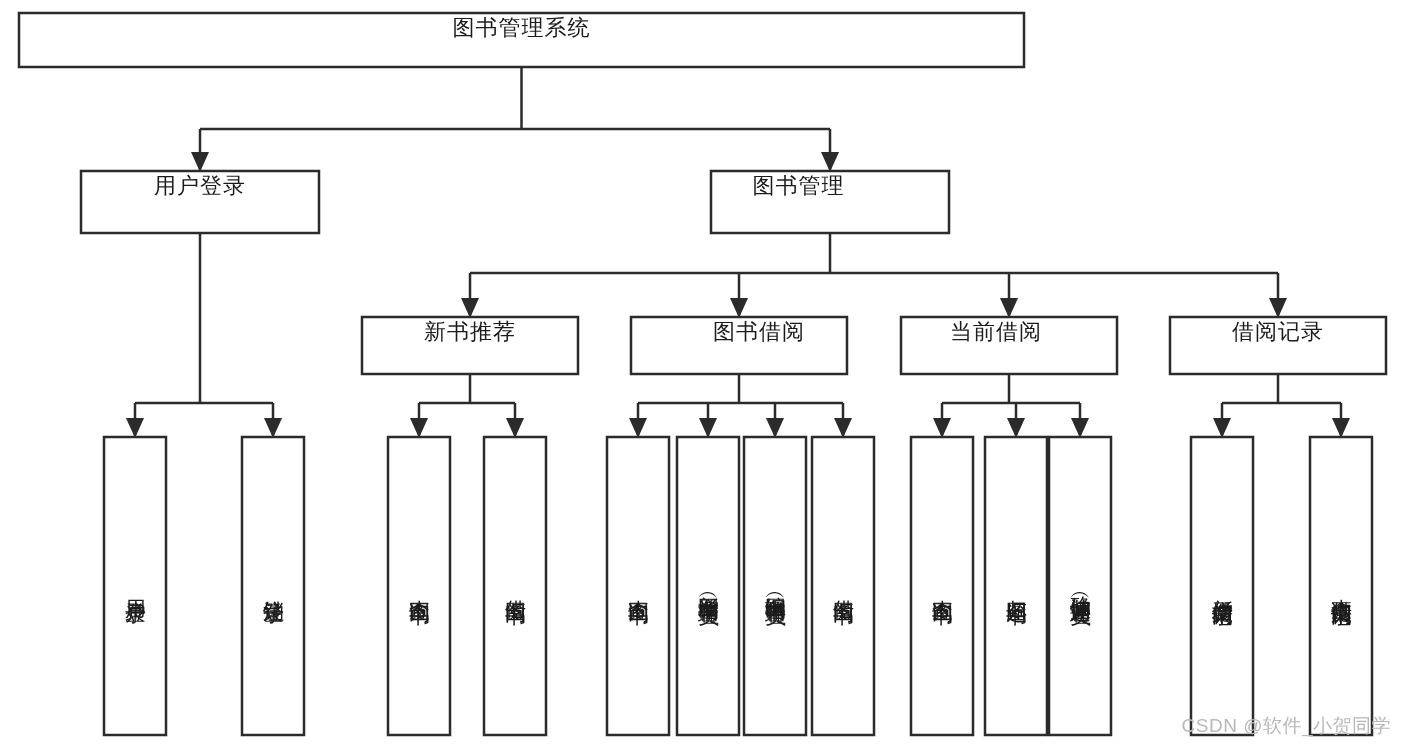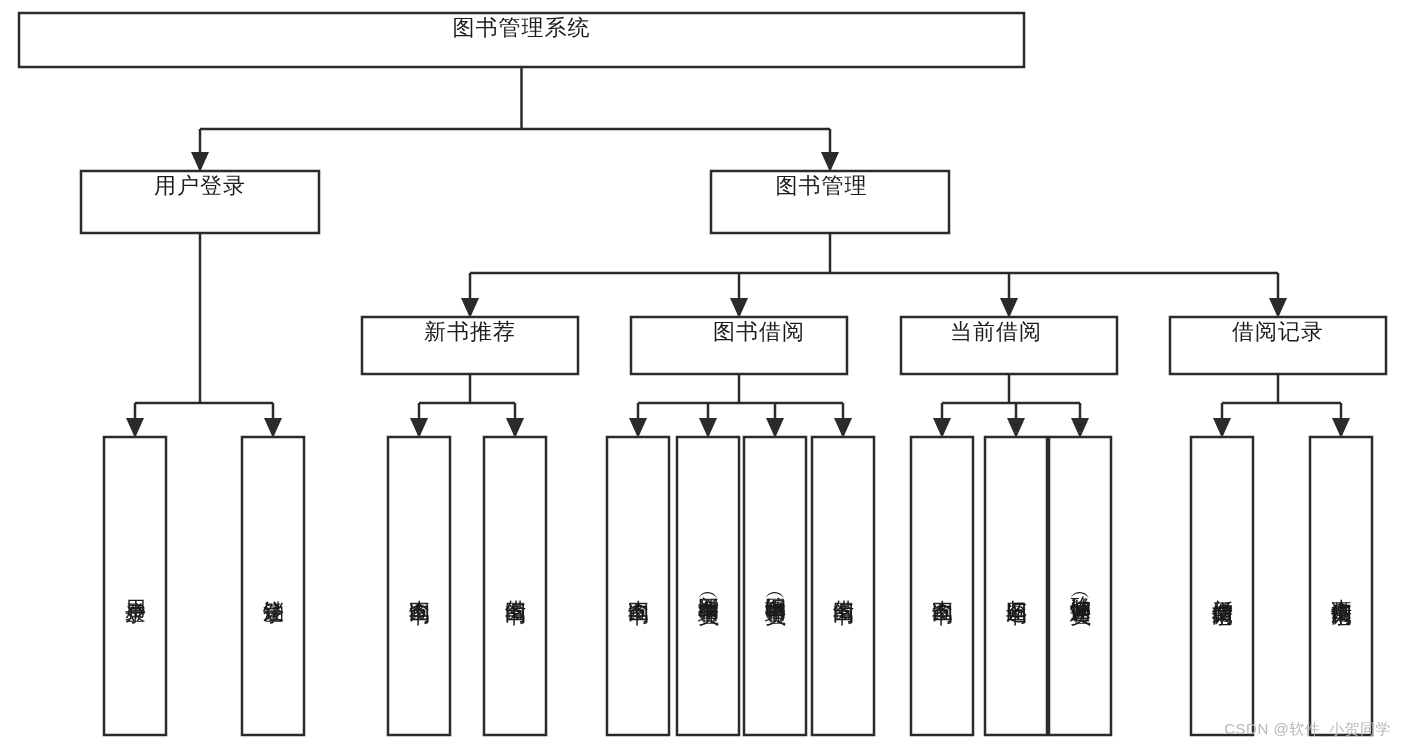"图书管理" div.hz-wrap { left: 711px -> 688px }
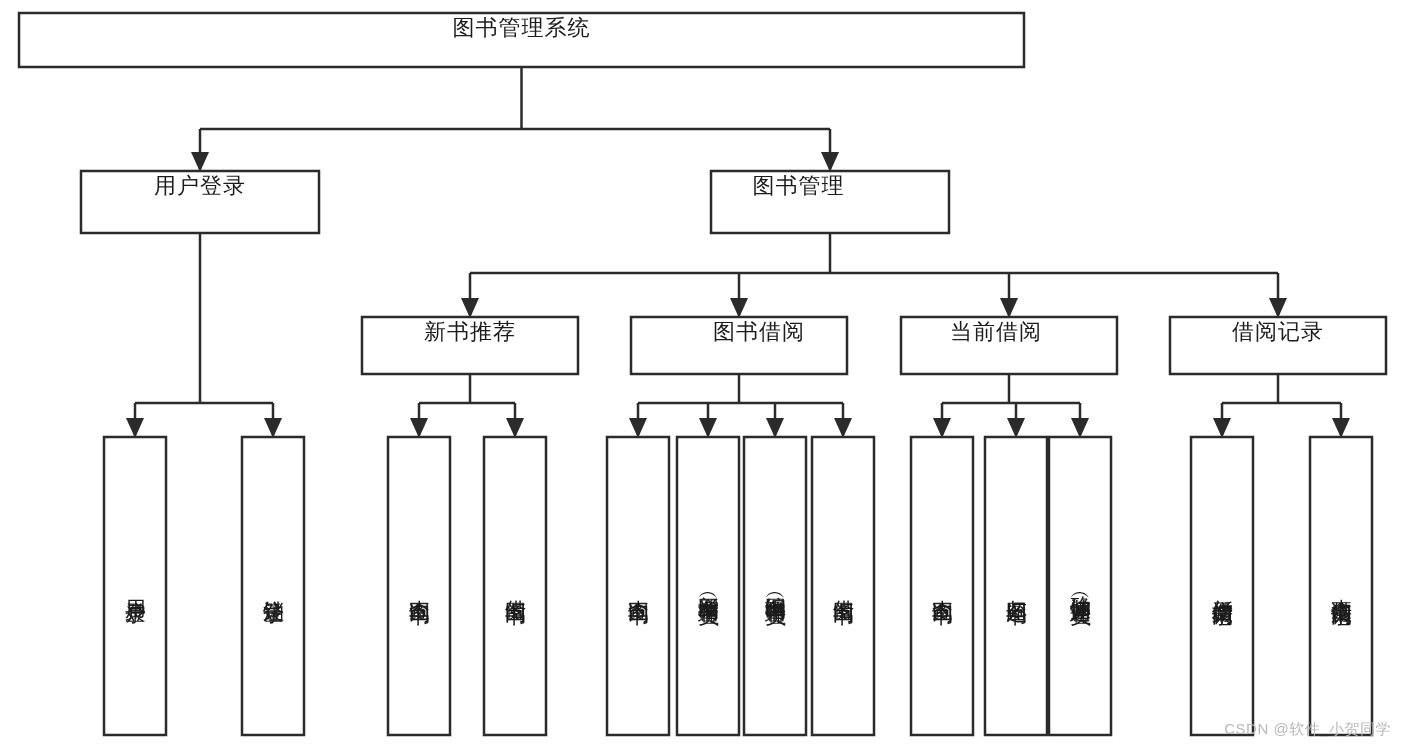"CSDN @软件_小贺同学" #watermark { font-size: 15px -> 19px }
